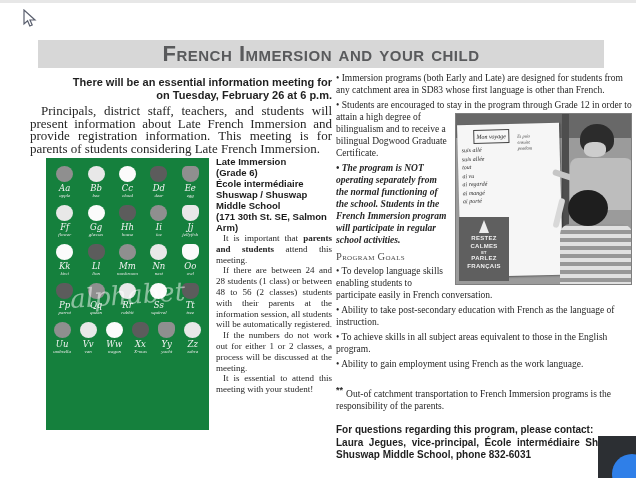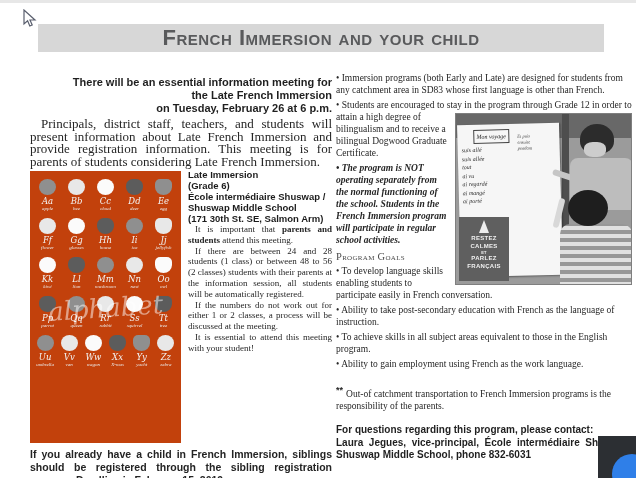"French Immersion and your child" .title-bar { top: 24px -> 40px }
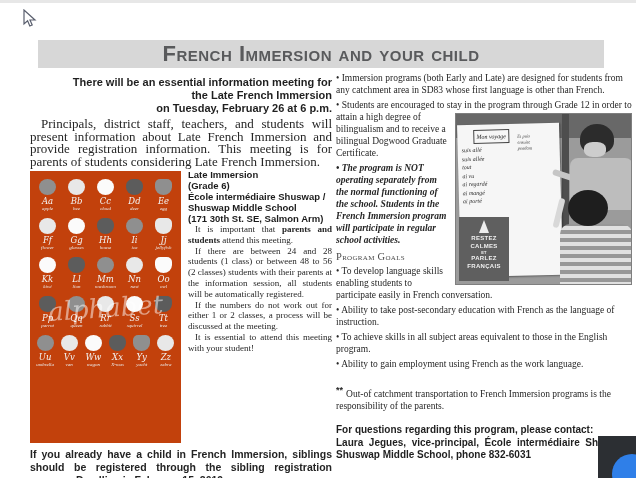"the Late French Immersion" div { html: <div>the Late French Immersion</div> -> none }
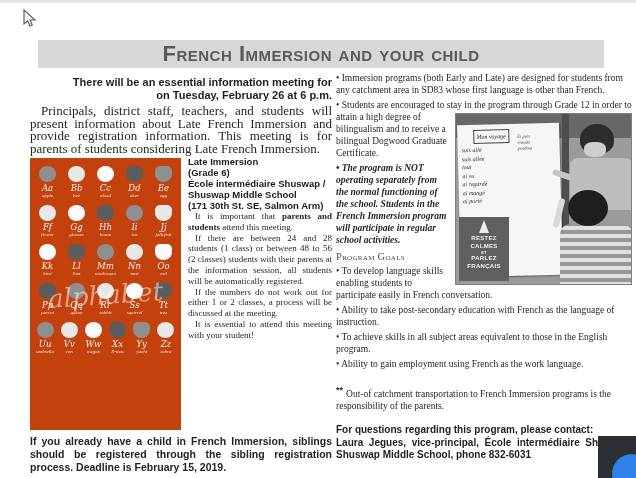"Aa" .poster { background: #c2410c -> #15803d; margin: 2px 7px 2px 0 -> 2px 7px 2px 16px; width: 151px -> 163px }
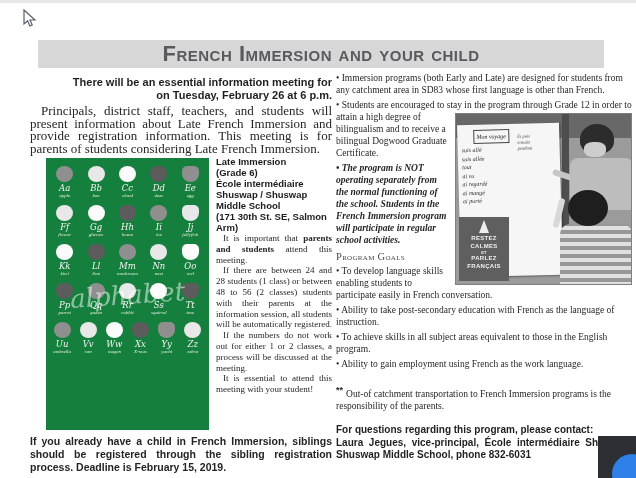"If you already have a" div.sibling-note { html: <div>If you already have a child in French Immersion, siblings should be registered through the sibling registration process. Deadline is February 15, 2019.</div> -> none }
